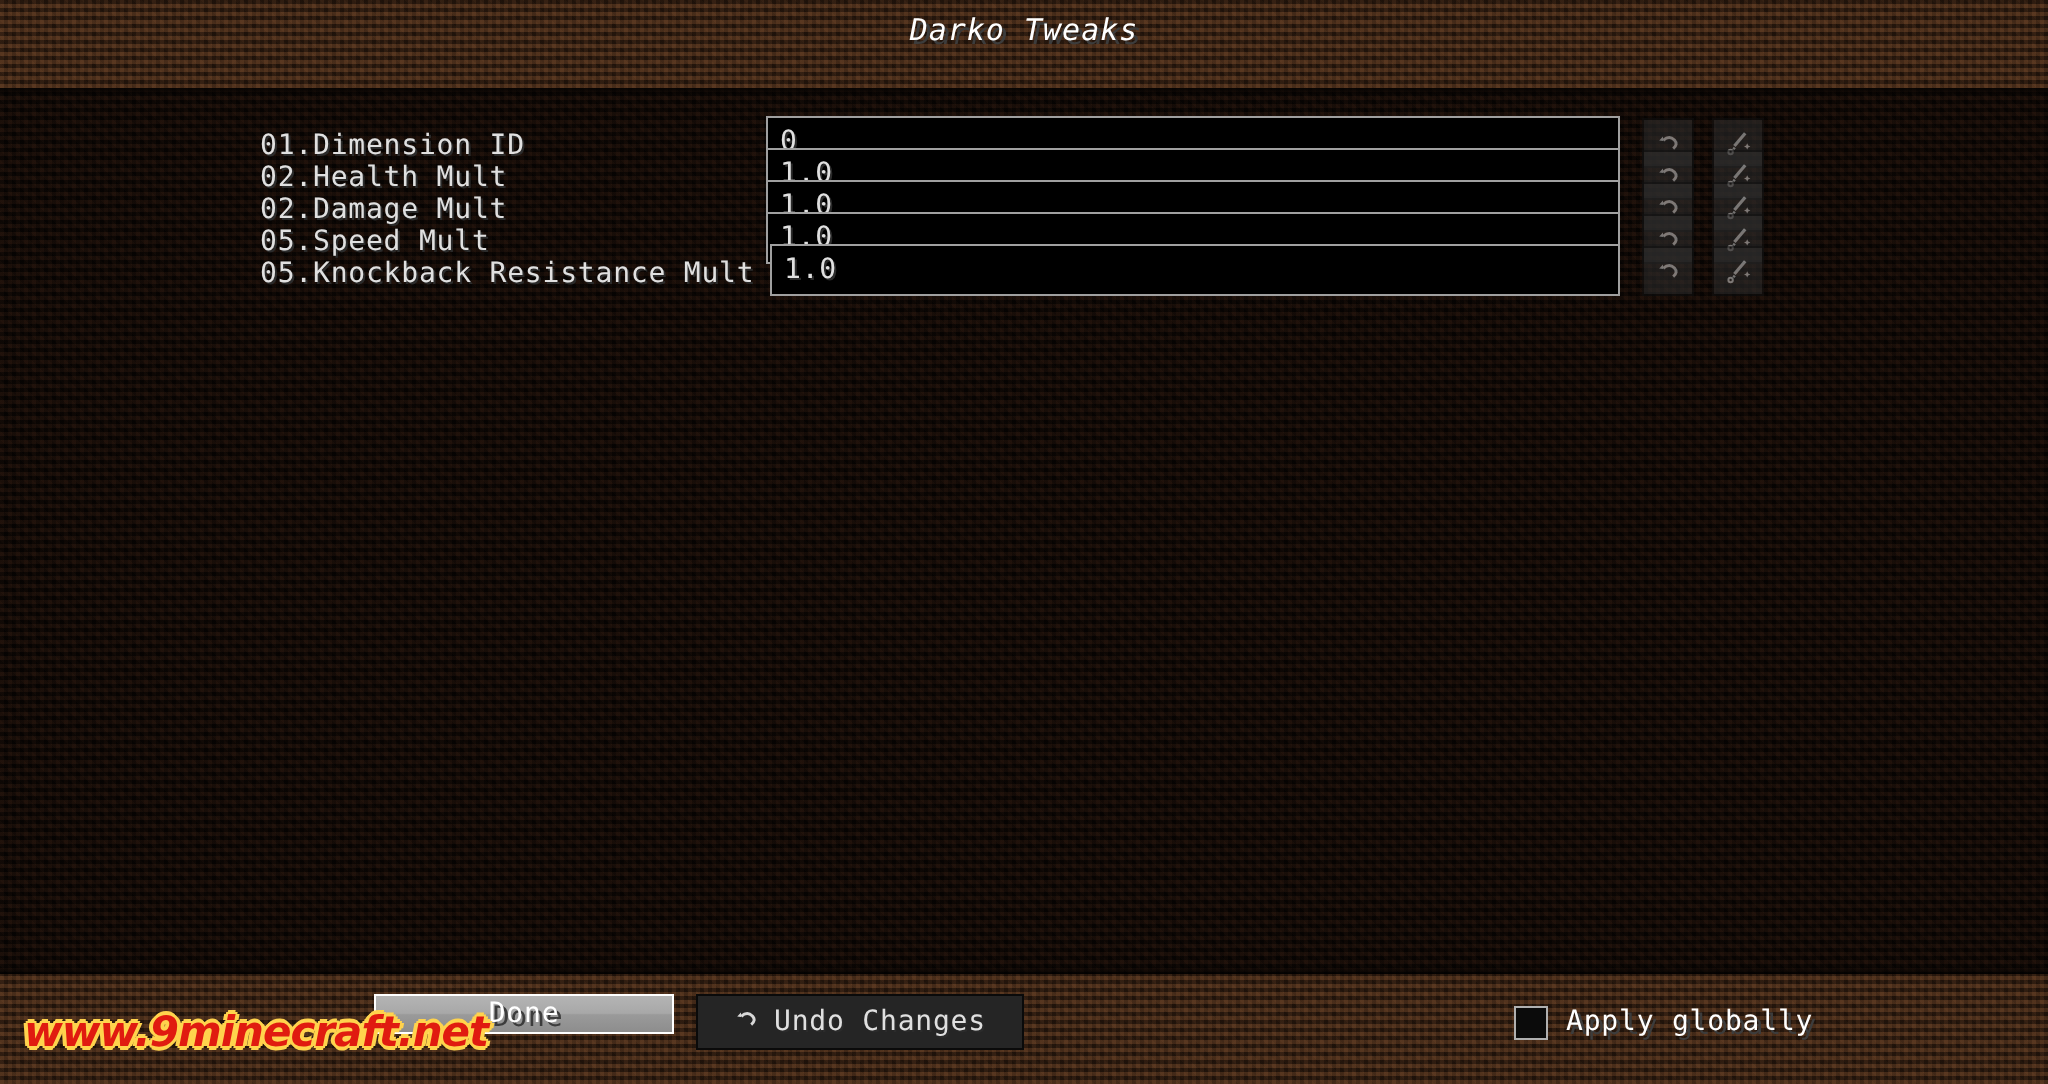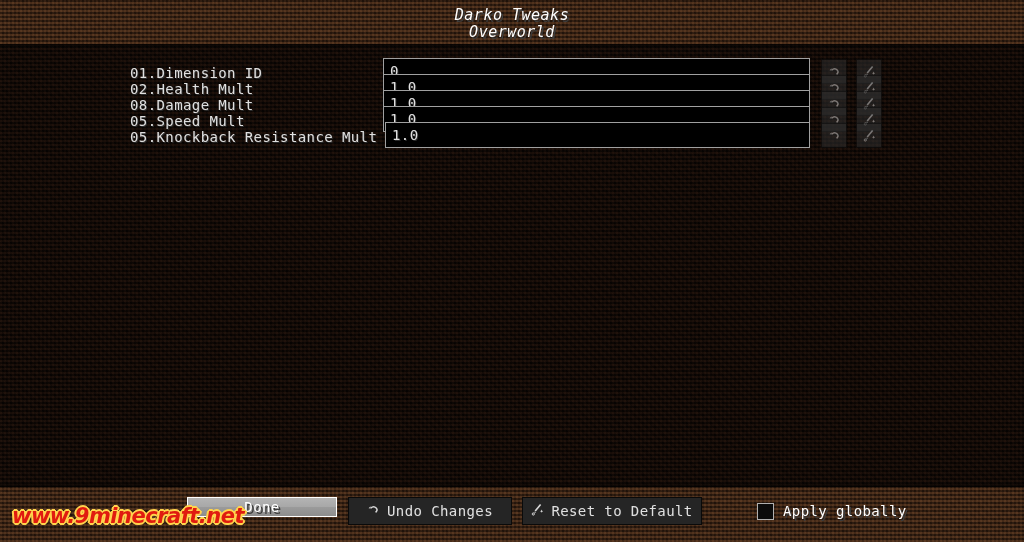"Overworld" div.title-sub { html: <div>Overworld</div> -> none }
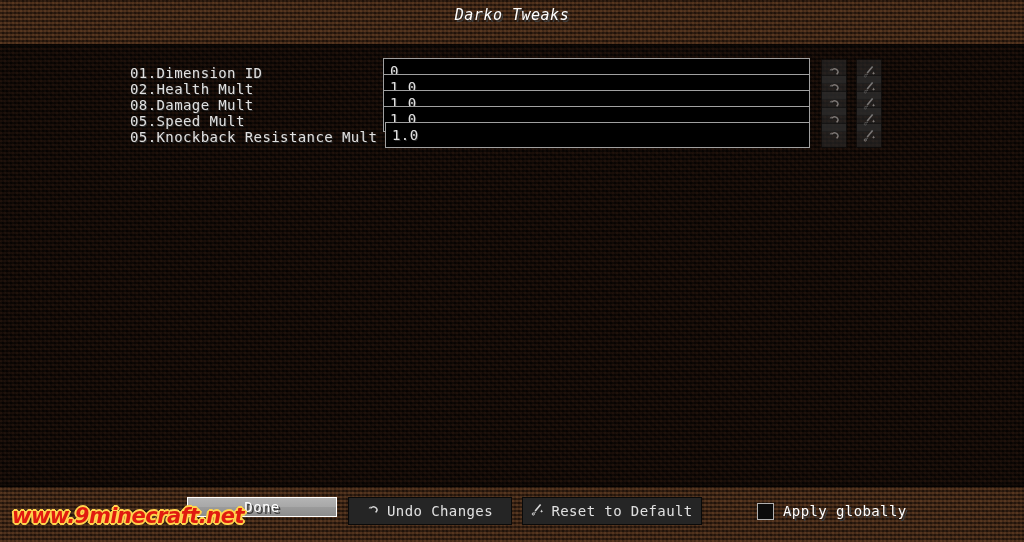"08.Damage Mult" div.row-label { text: 08.Damage -> 02.Damage }
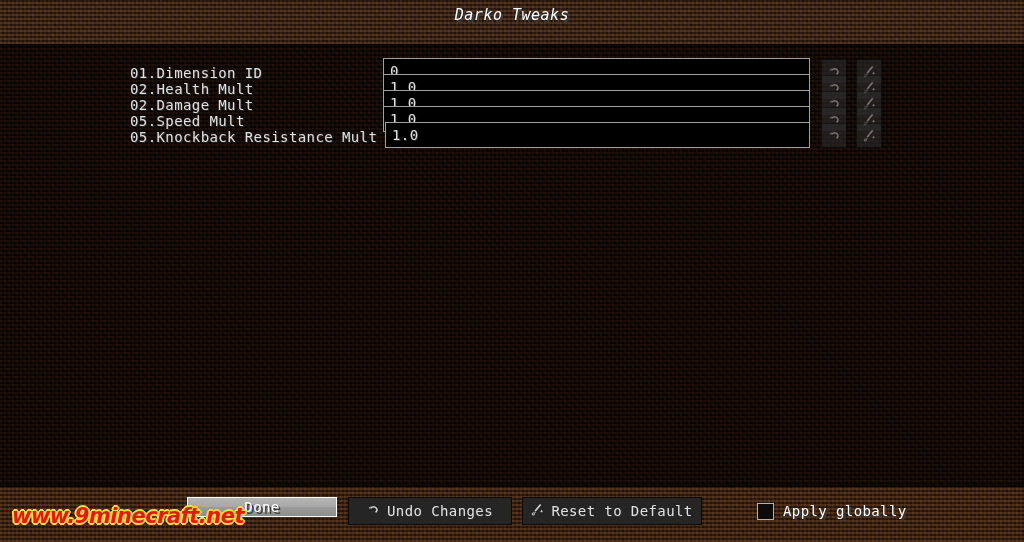"Reset to Default" div.btn { html: <div> <span> <svg> <path></path> <path></path> <circle></circle> <path></path> </svg> </span> <span>Reset to Default</span> </div> -> none }
